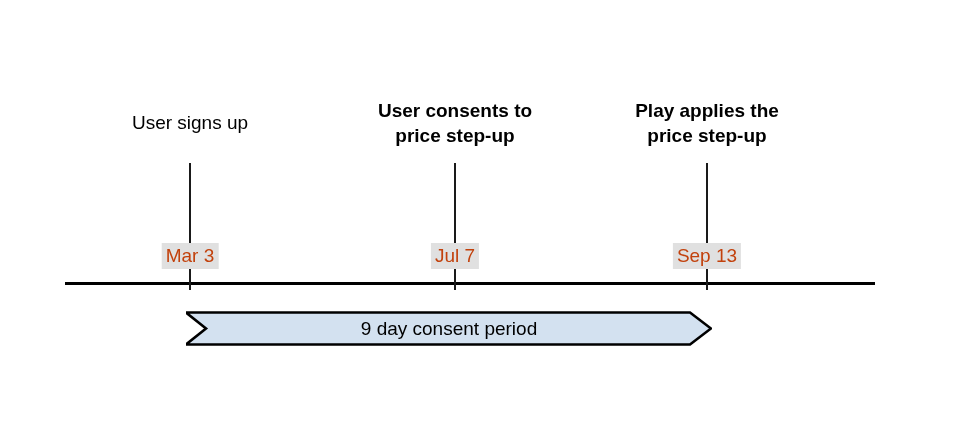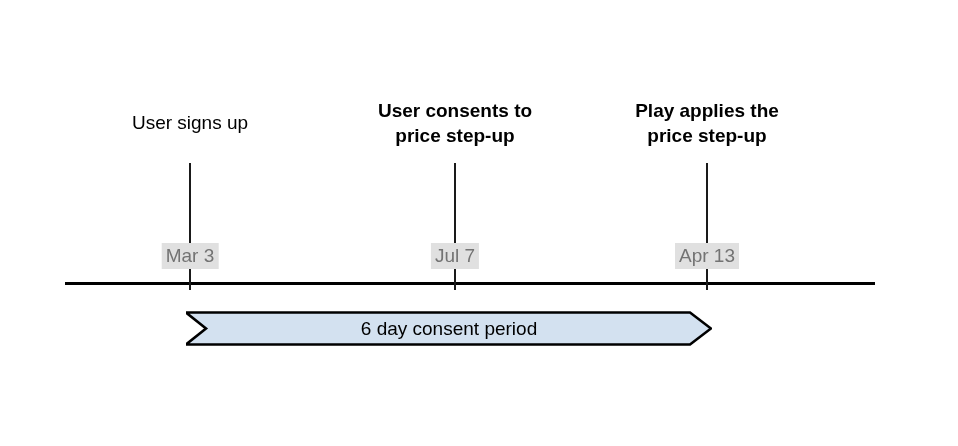"Mar 3" .marker-date { color: #737373 -> #c2410c }
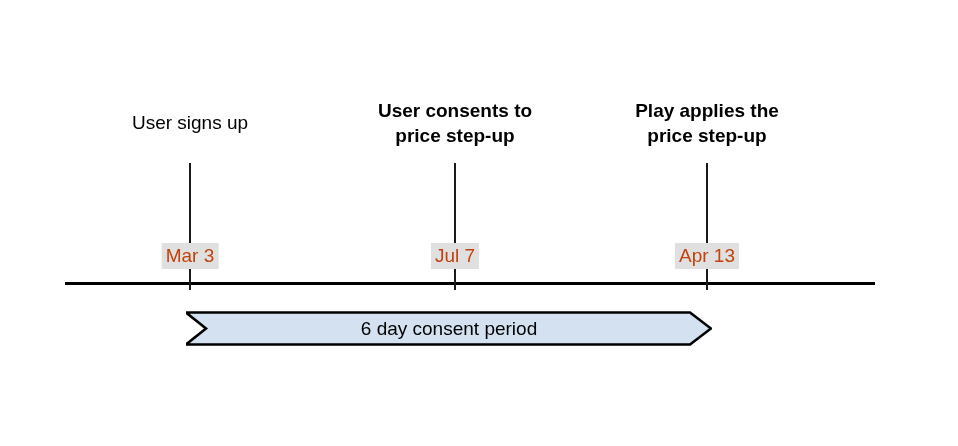"Apr 13" div.marker-date { text: Apr -> Sep }
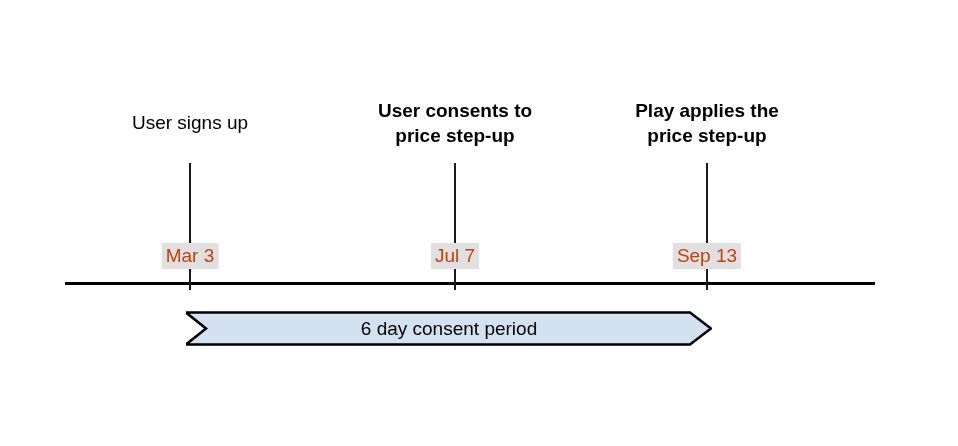"6 day consent period" div.period-label { text: 6 -> 9 }
